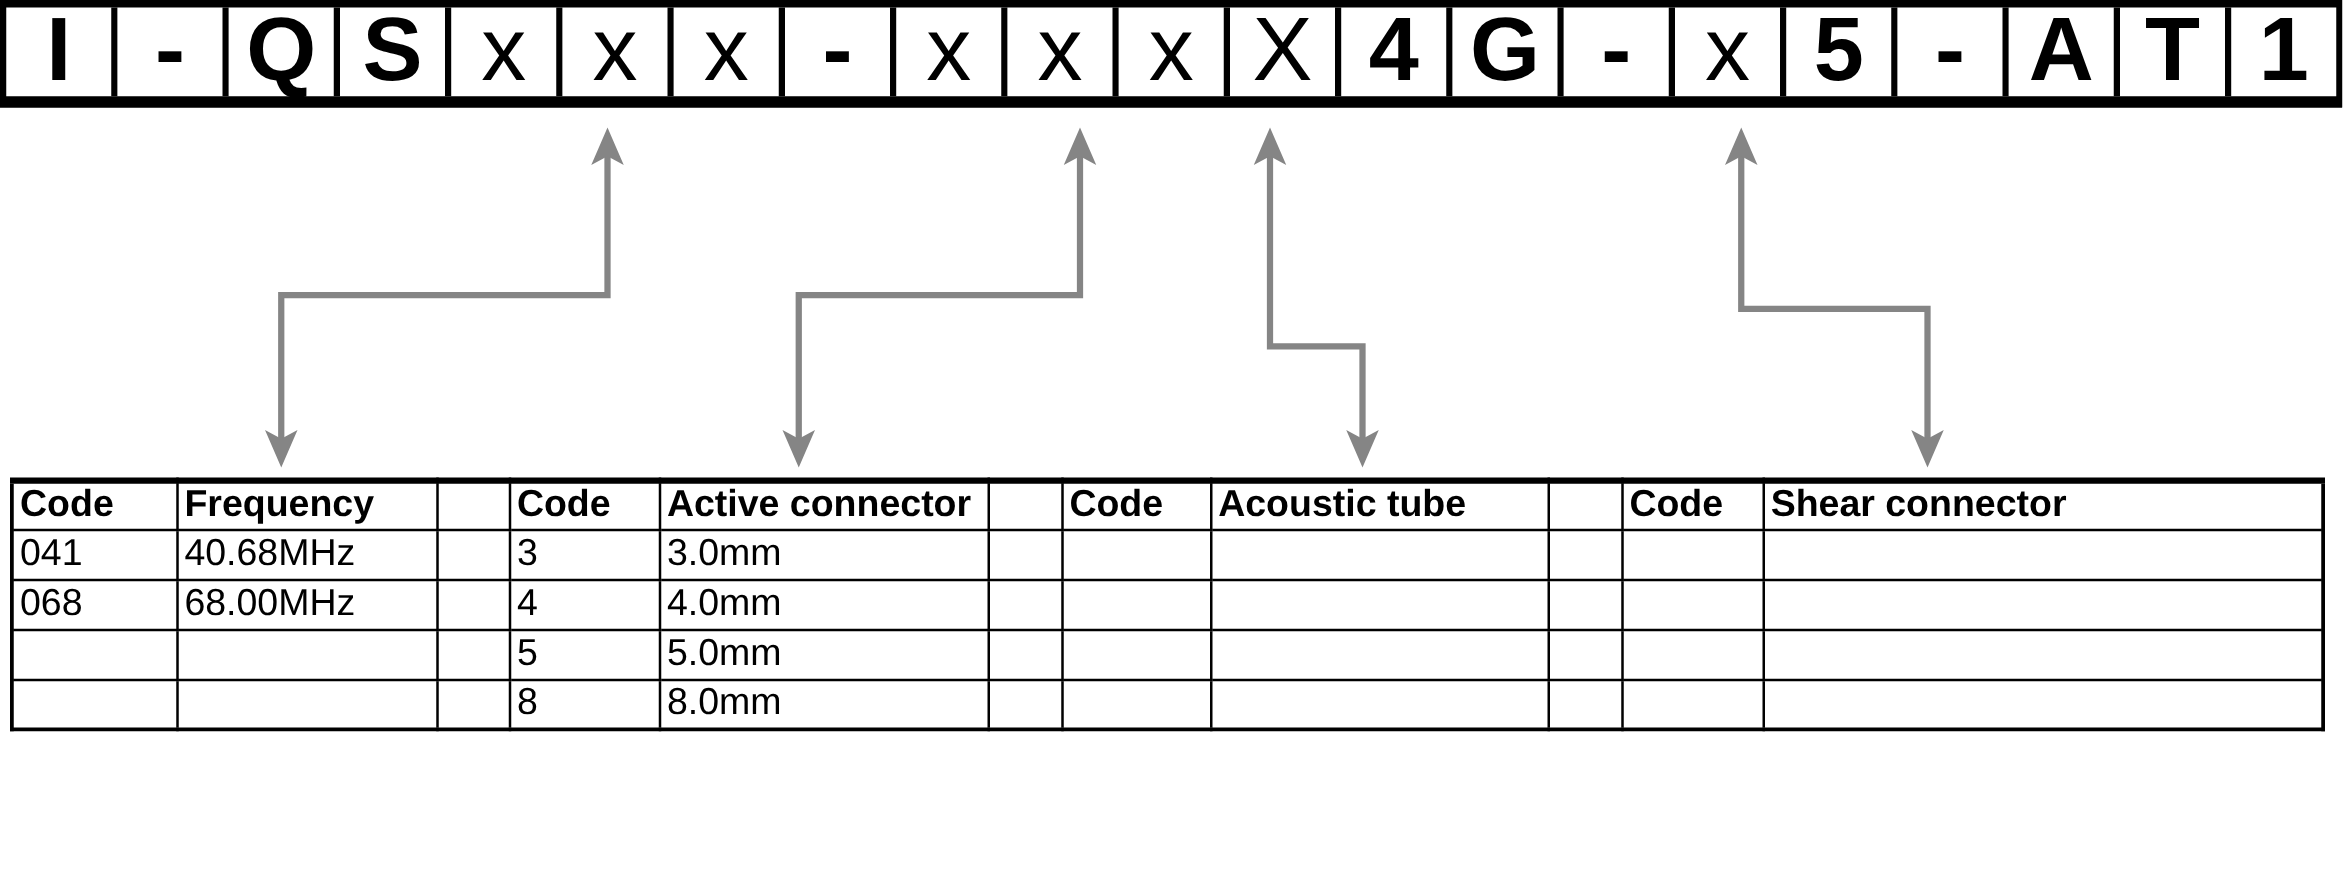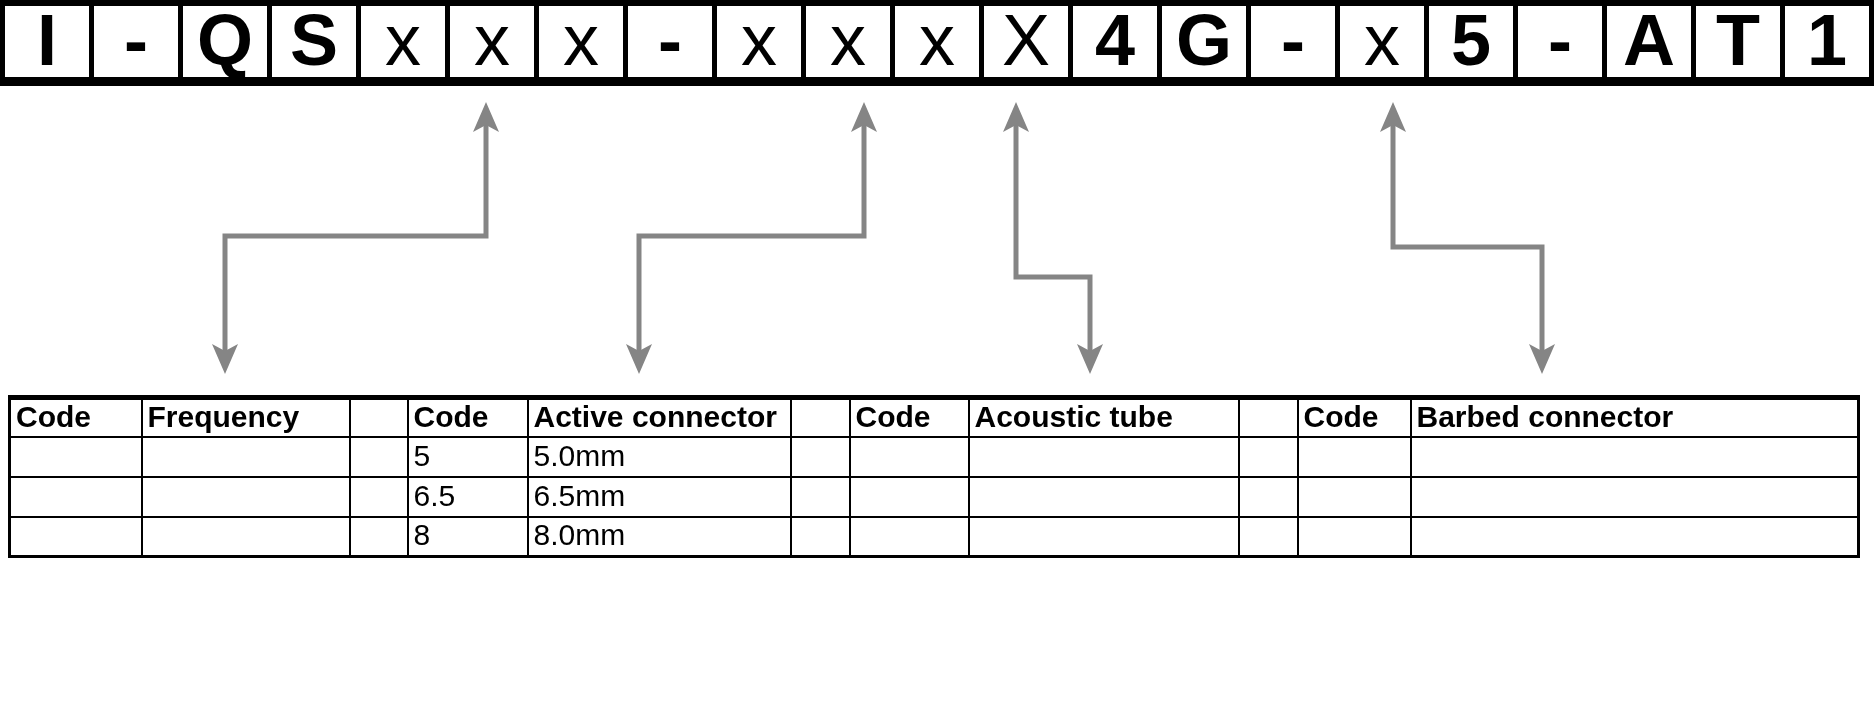"Code" .decode-table { top: 395px -> 382px }
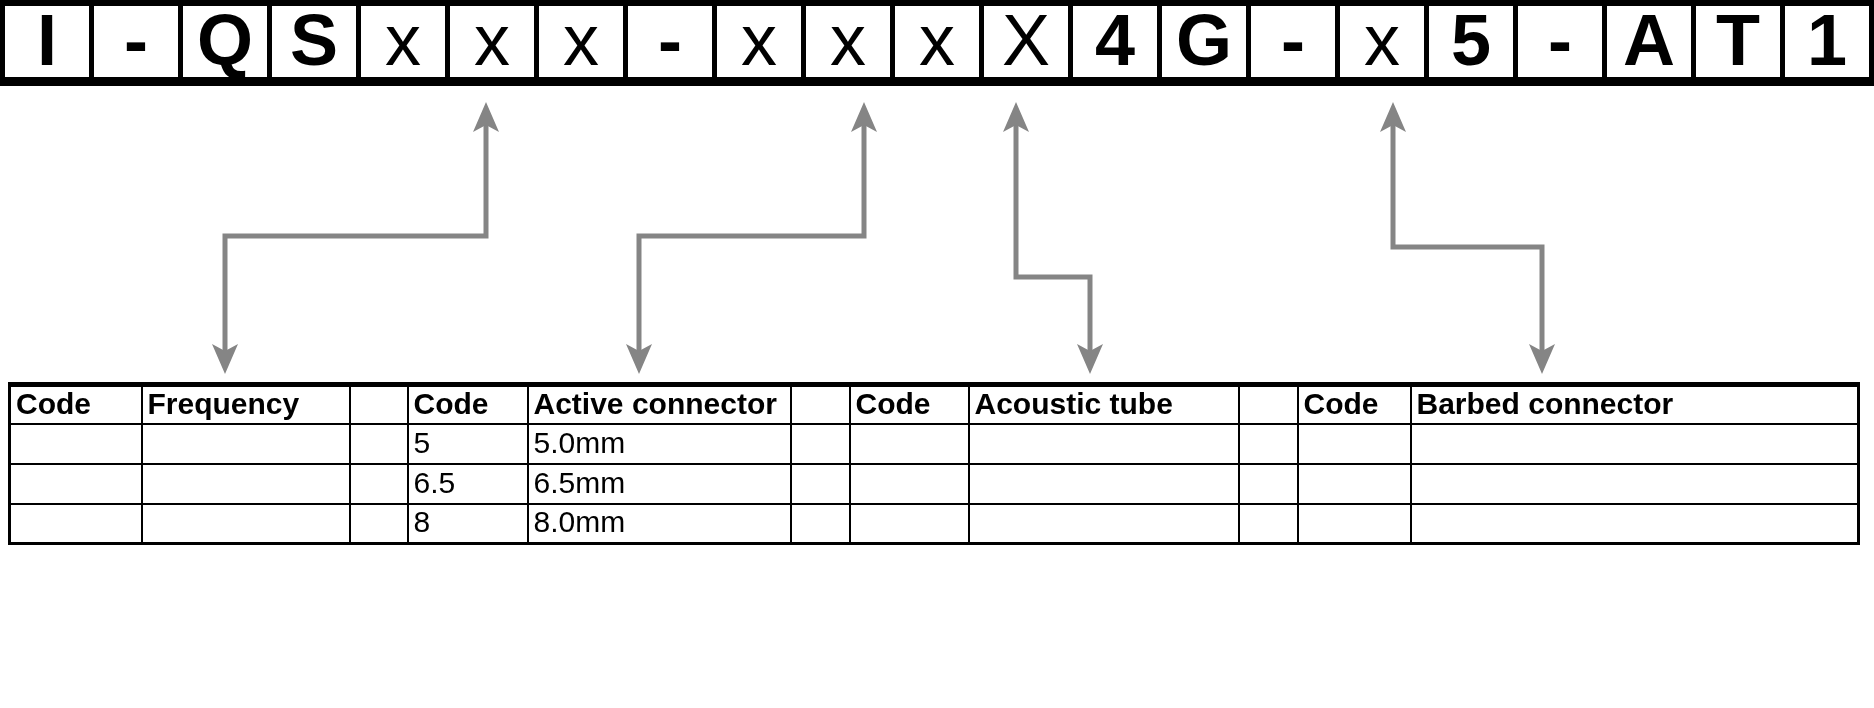"Barbed connector" td { text: Barbed -> Shear }
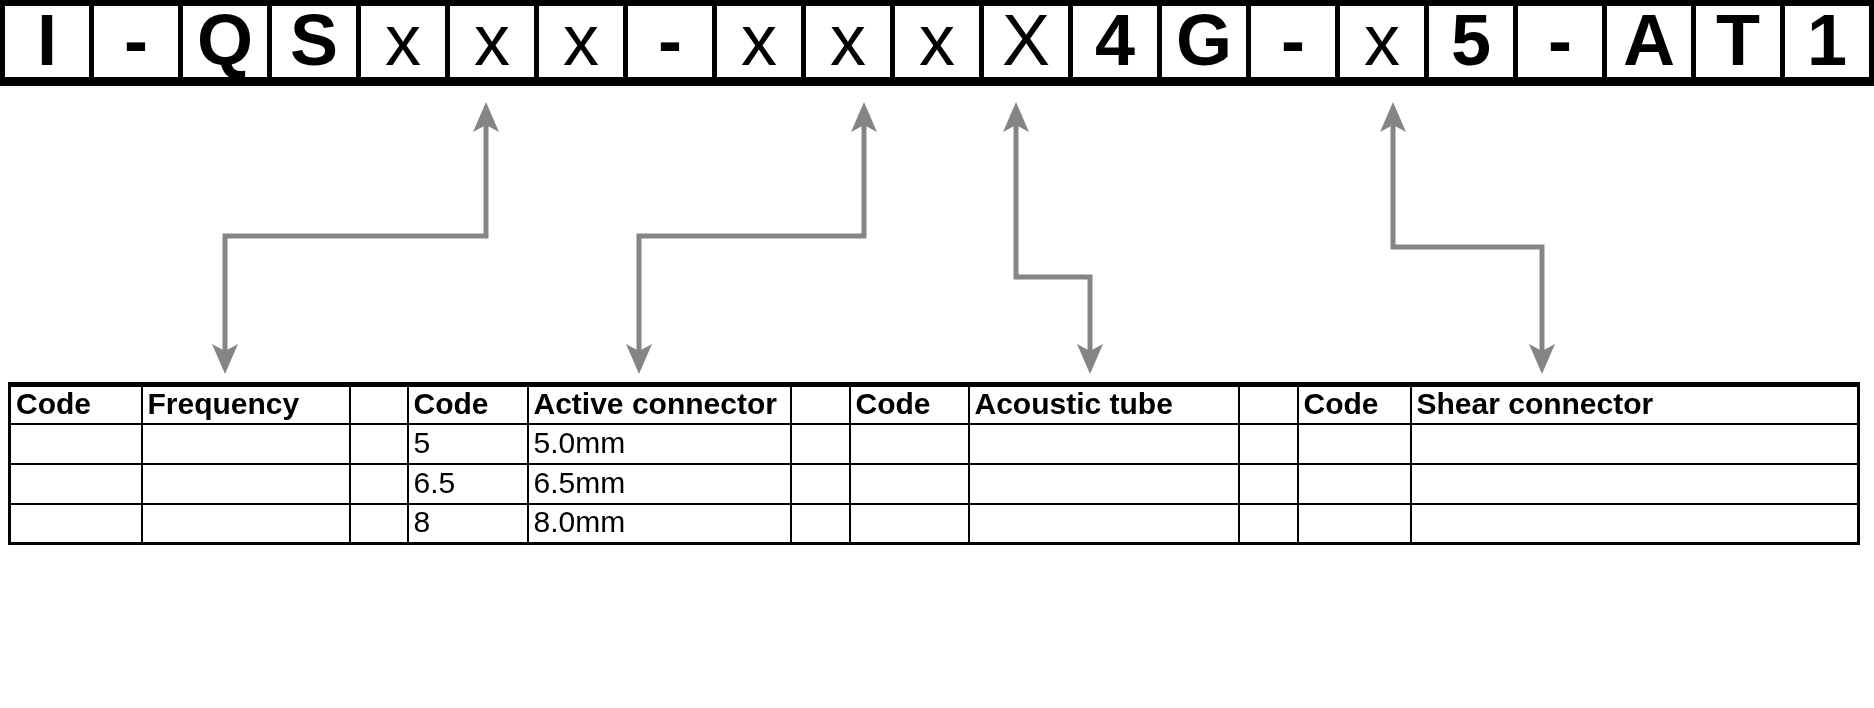"041" tr { html: none -> <tr> <td>041</td> <td>40.68MHz</td> <td></td> <td>3</td> <td>3.0mm</td> <td></td> <td></td> <td></td> <td></td> <td></td> <td></td> </tr> }
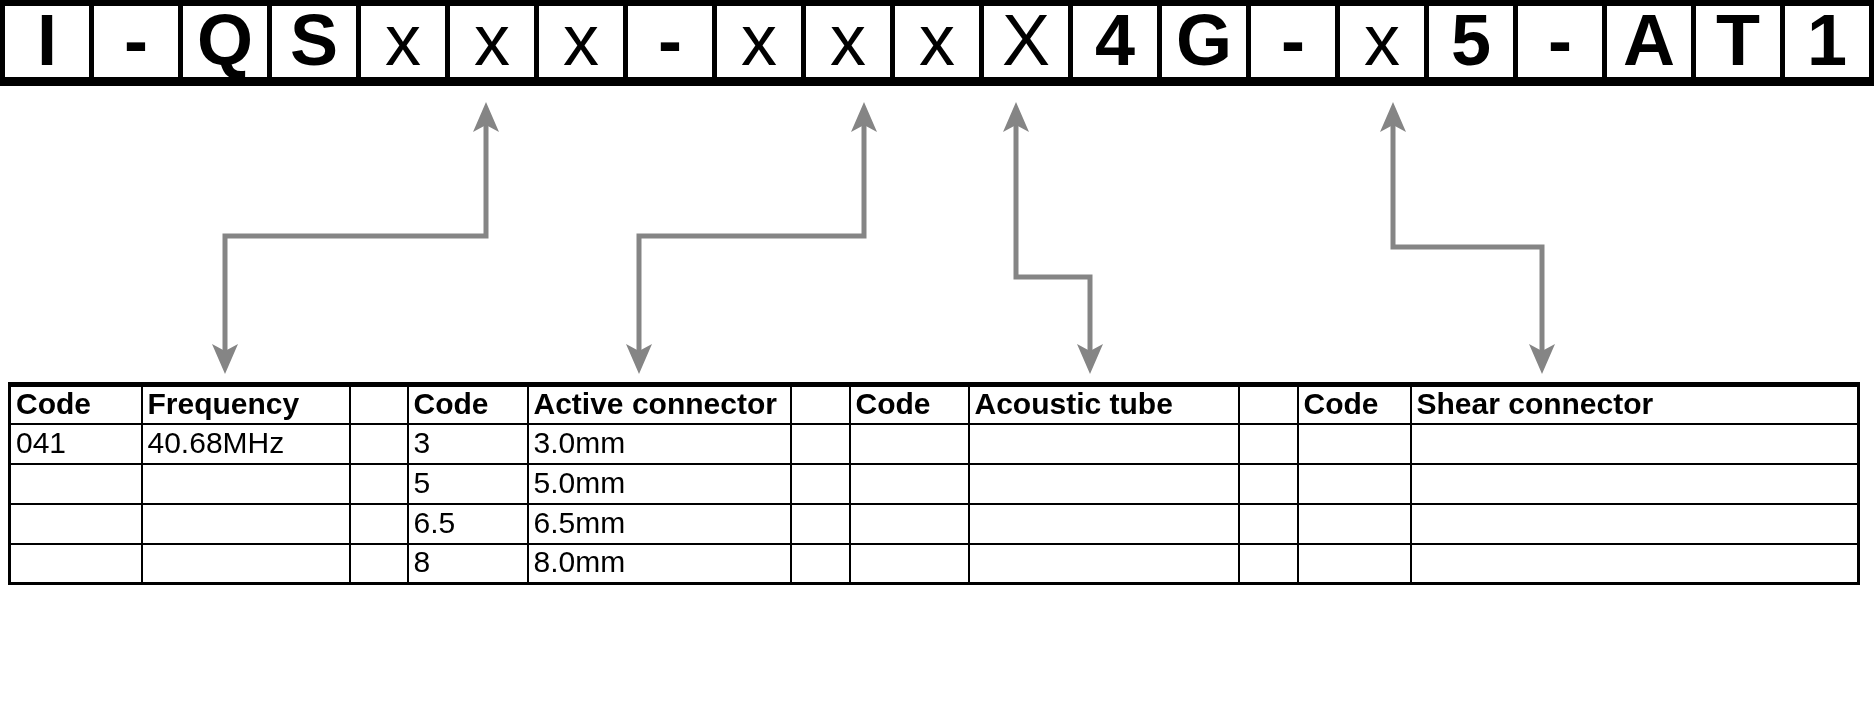"068" tr { html: none -> <tr> <td>068</td> <td>68.00MHz</td> <td></td> <td>4</td> <td>4.0mm</td> <td></td> <td></td> <td></td> <td></td> <td></td> <td></td> </tr> }
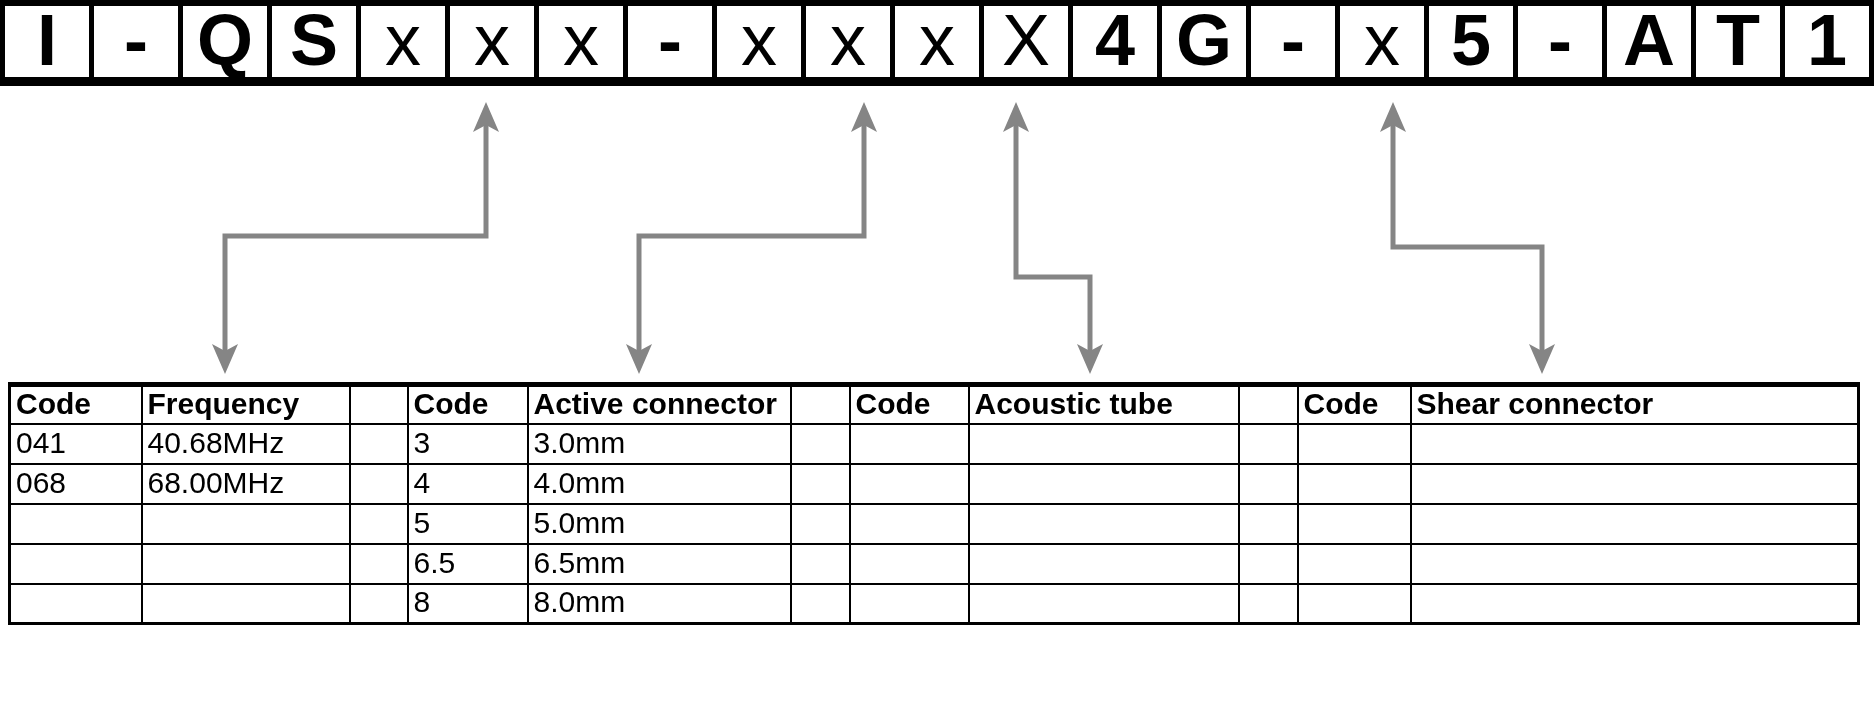"6.5" tr { html: <tr> <td></td> <td></td> <td></td> <td>6.5</td> <td>6.5mm</td> <td></td> <td></td> <td></td> <td></td> <td></td> <td></td> </tr> -> none }
